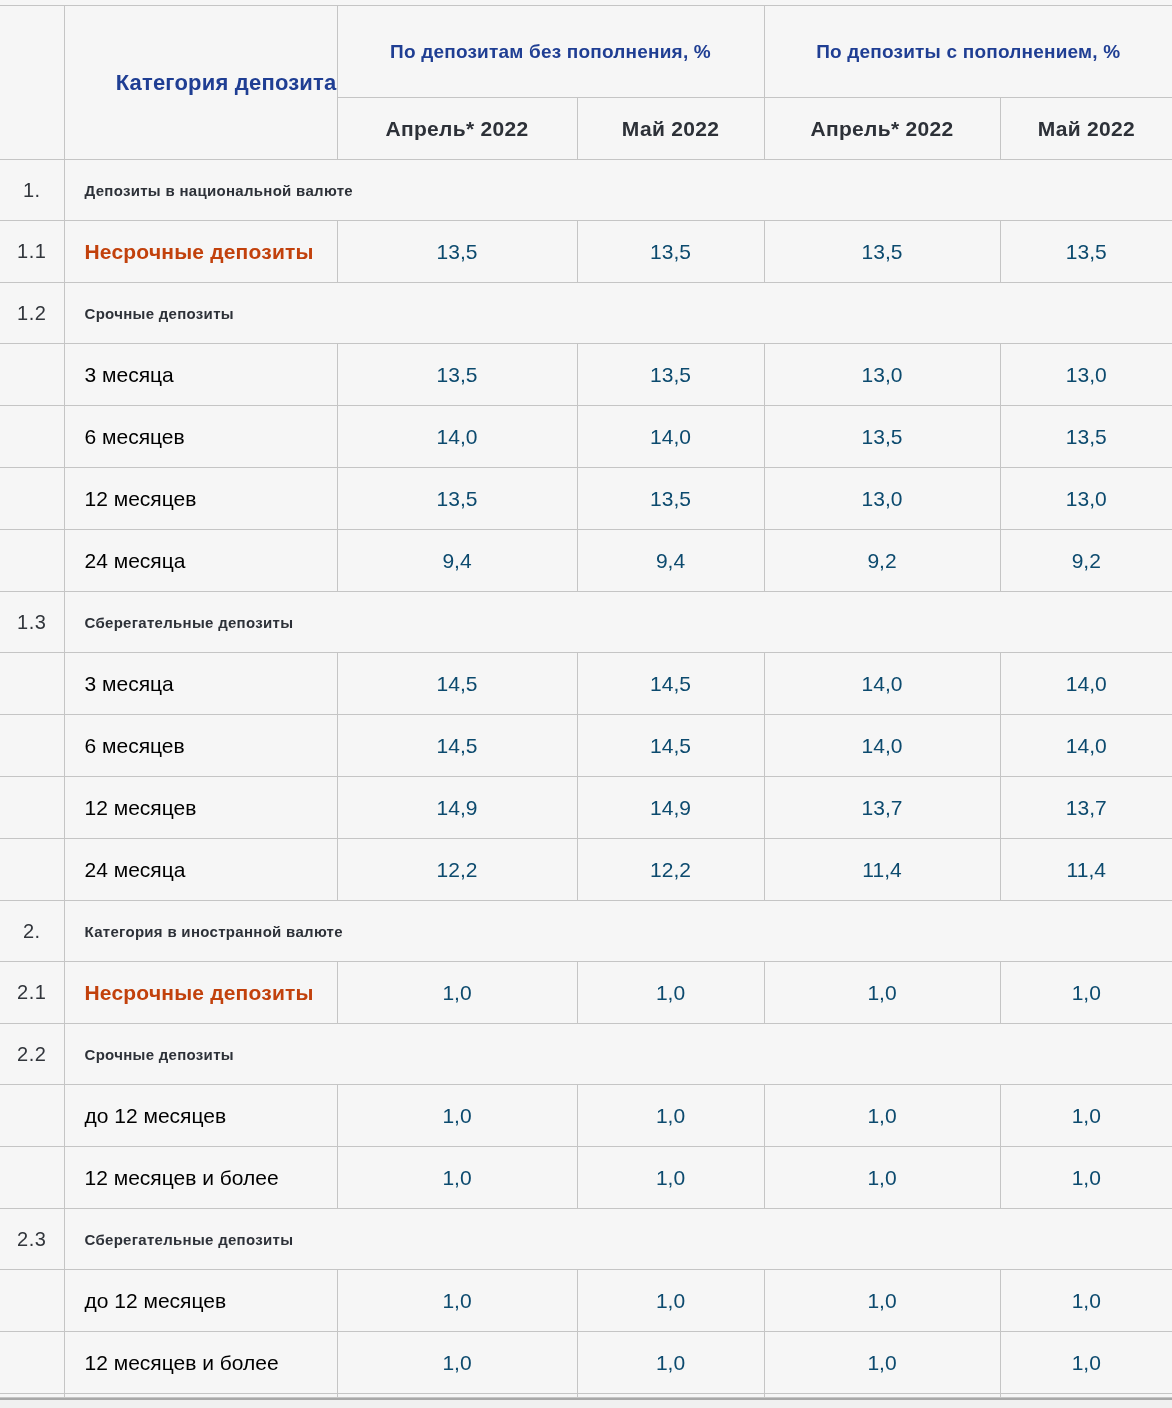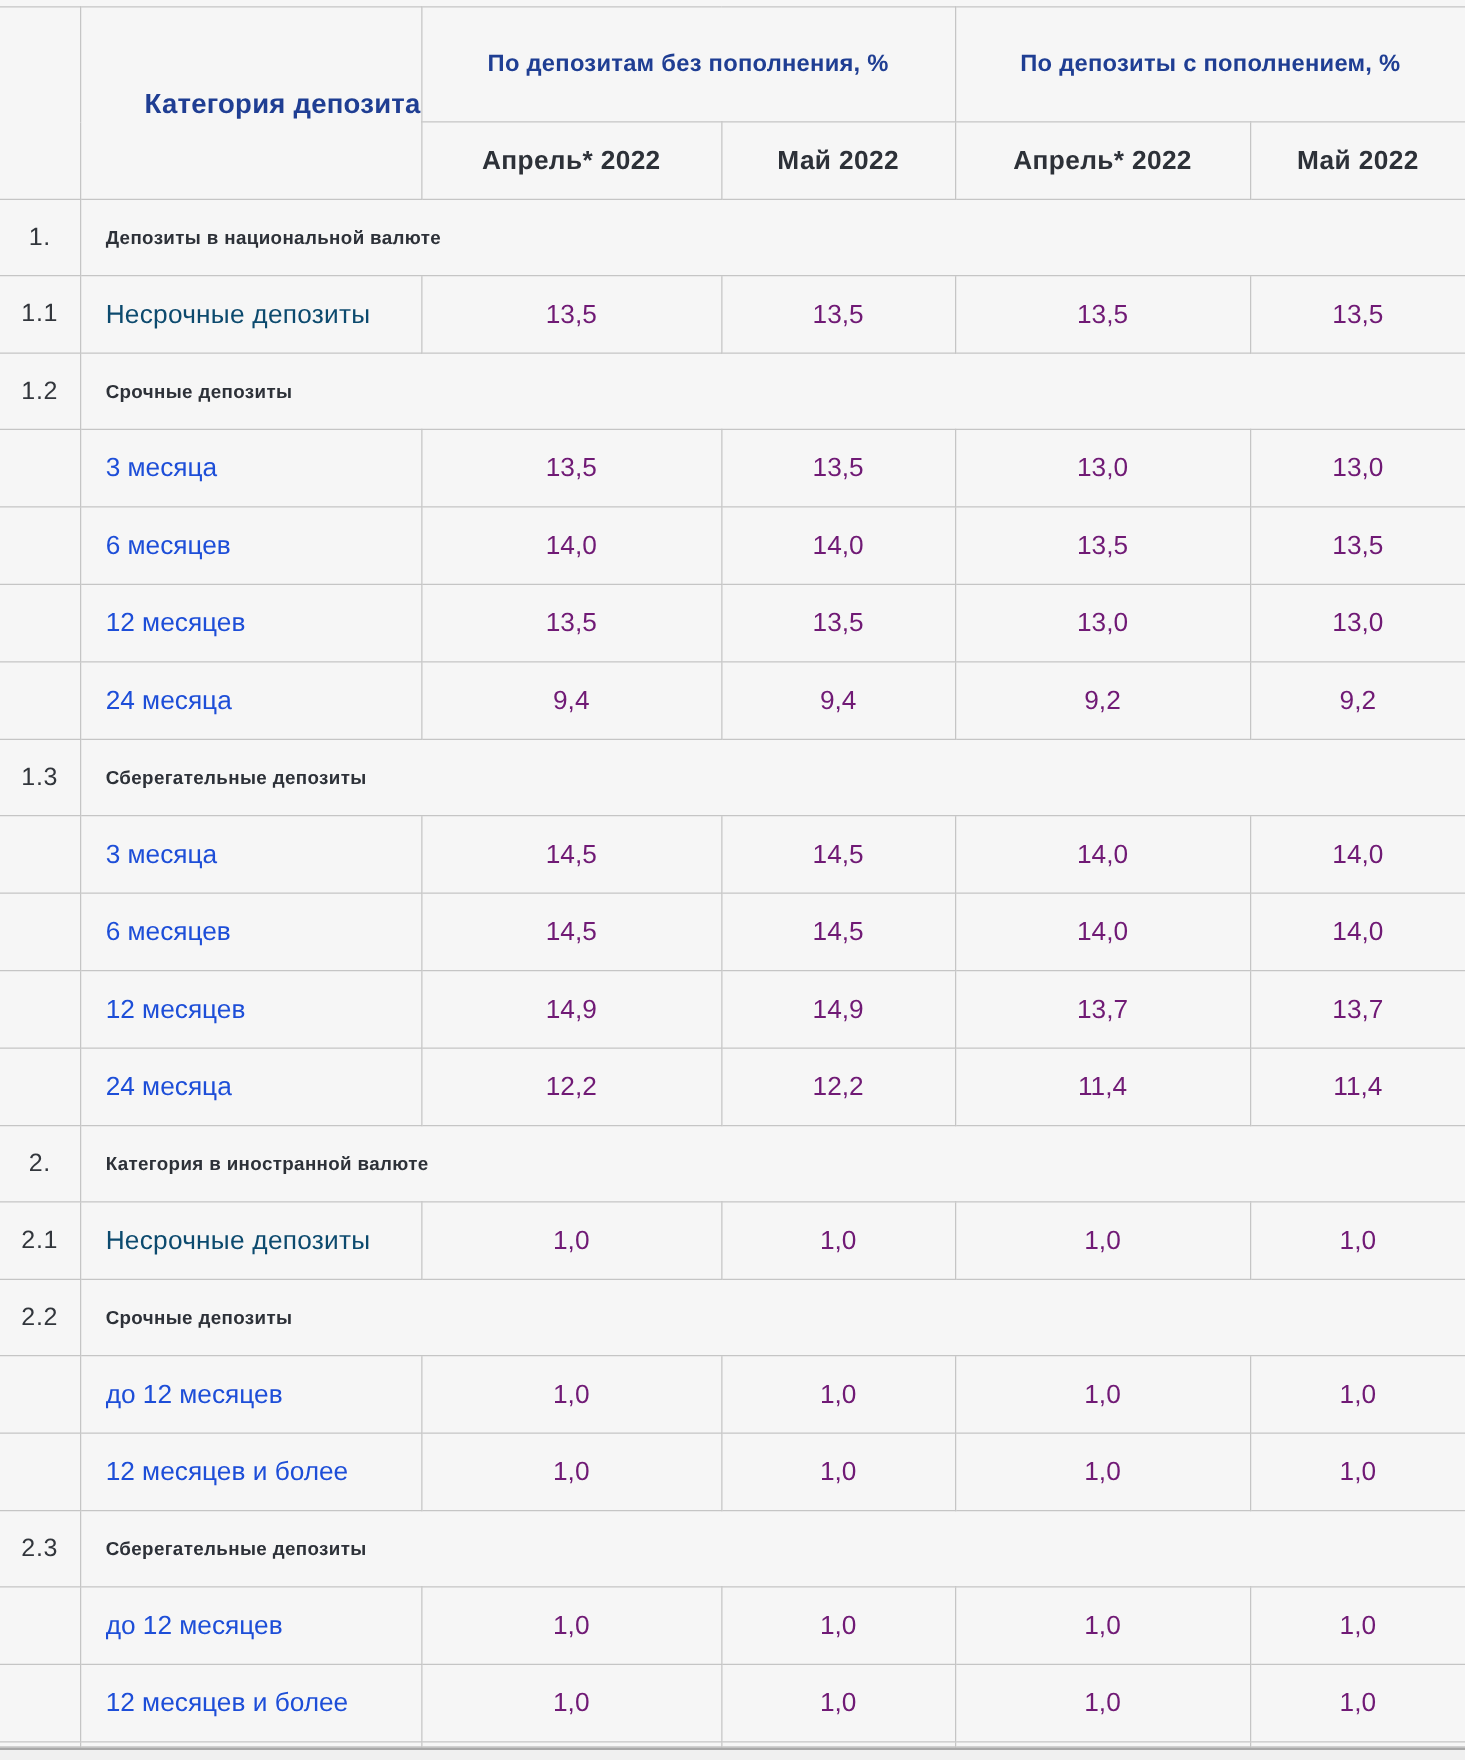"Несрочные депозиты" td.label-cell.bold { color: #0c4a6e -> #c2410c; font-weight: normal -> bold }
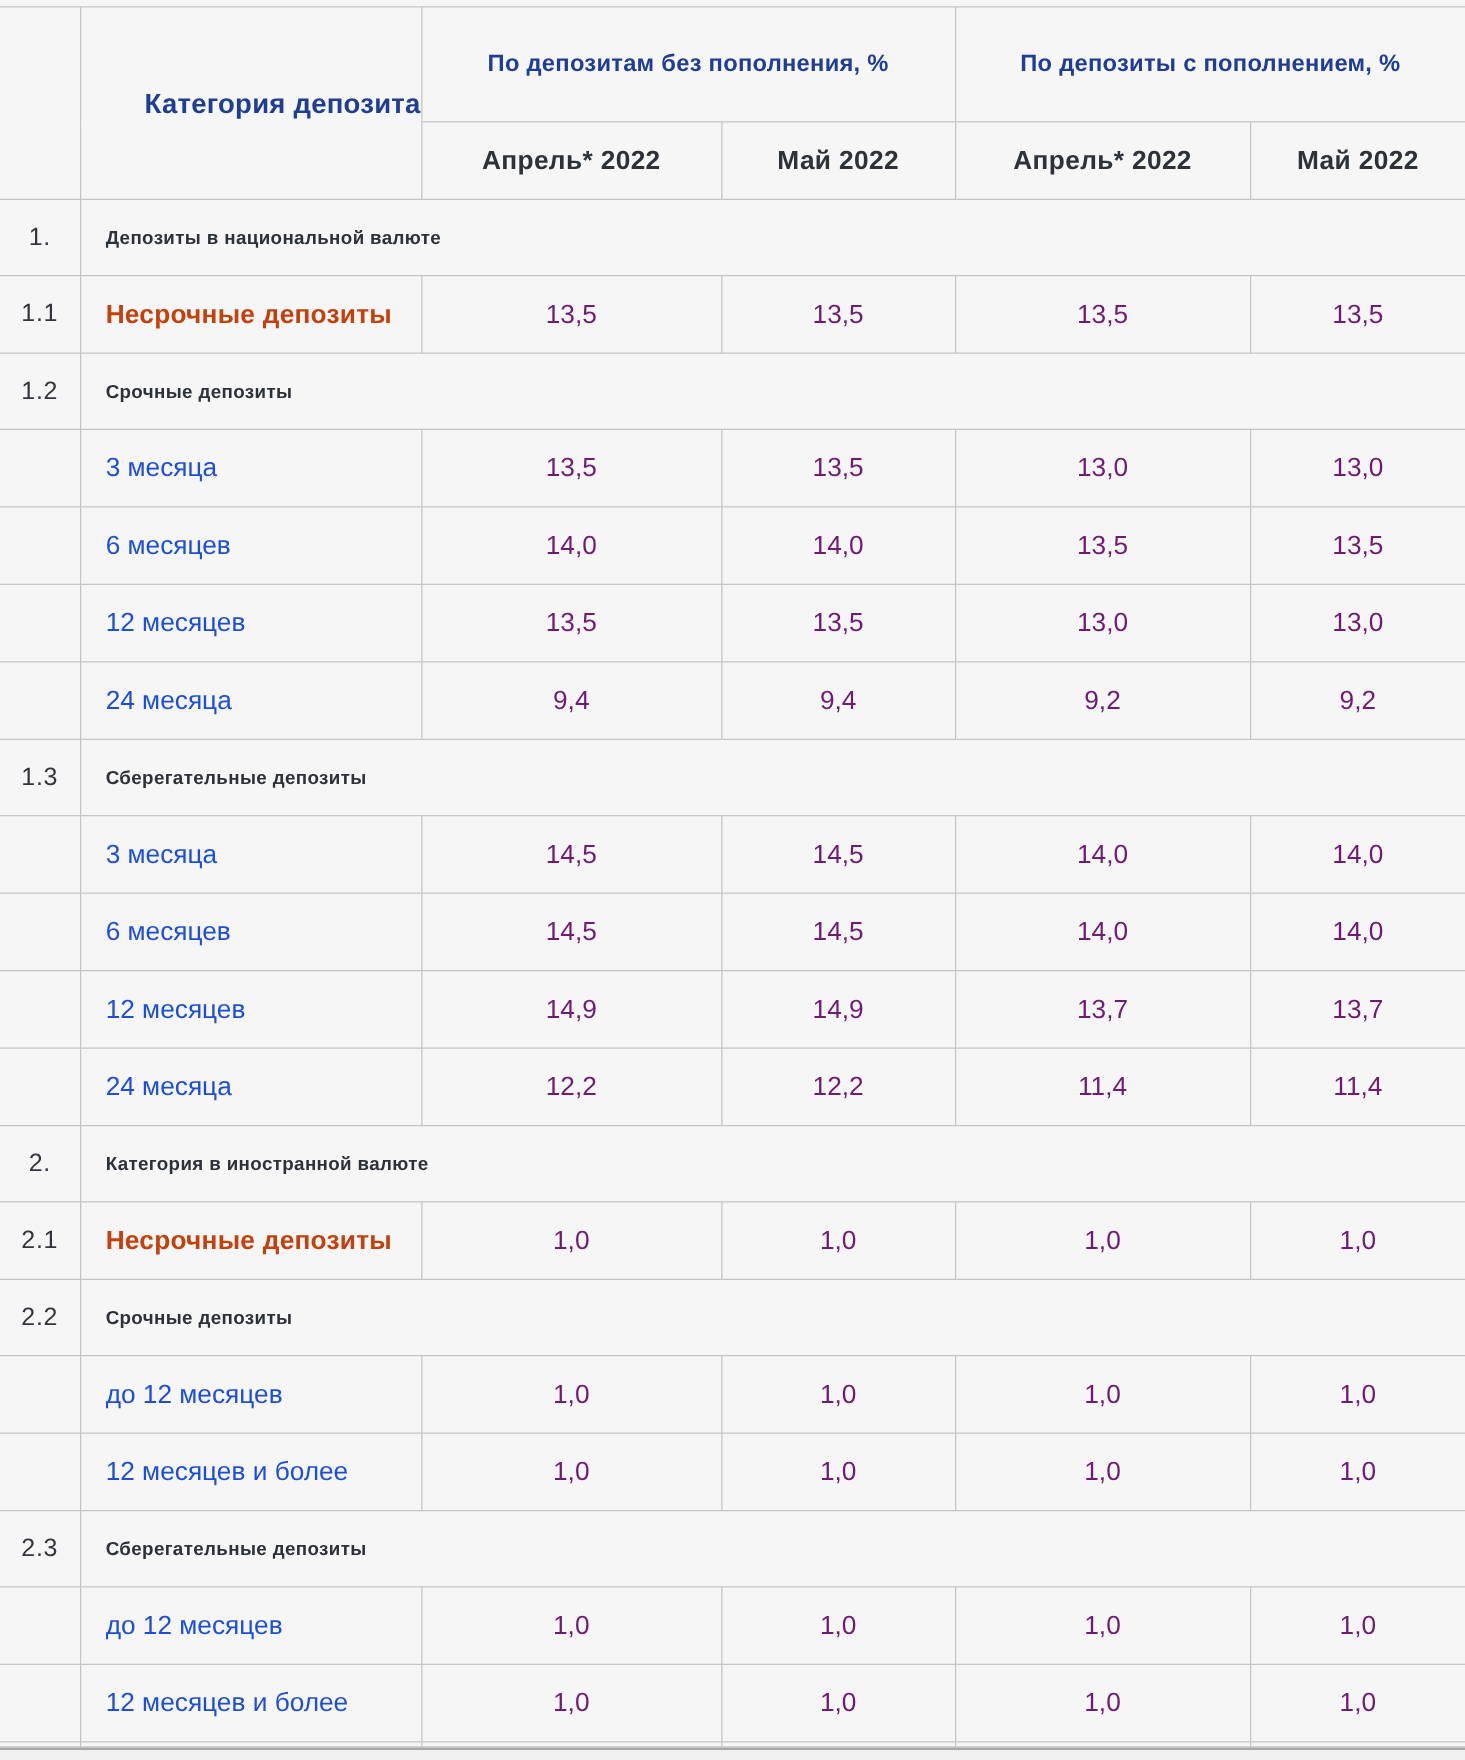"13,5" td.value-cell { color: #701a75 -> #0c4a6e }
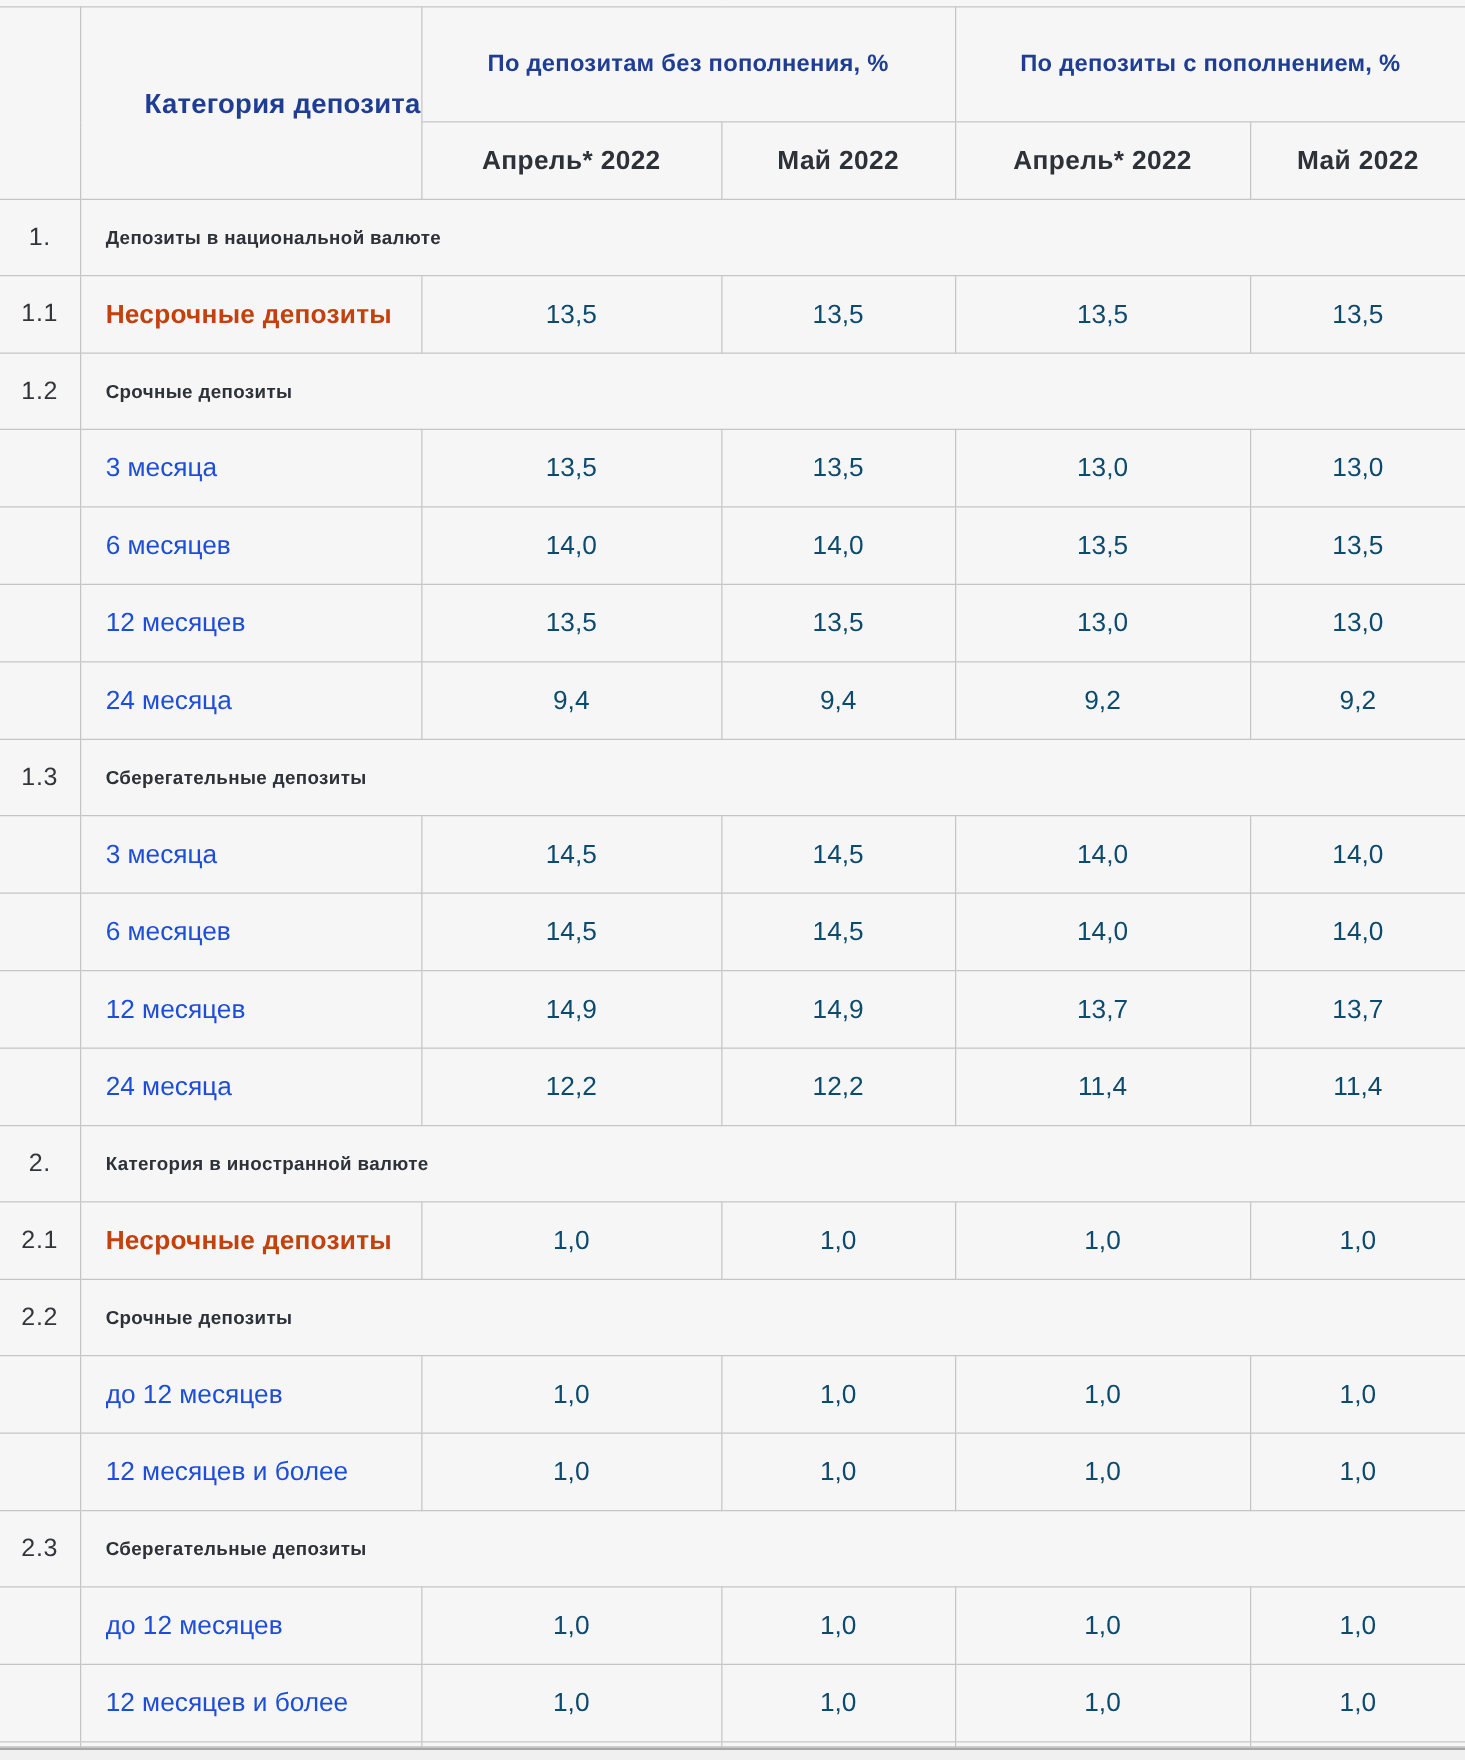"3 месяца" td.label-cell { color: #1d4ed8 -> #000000 }
